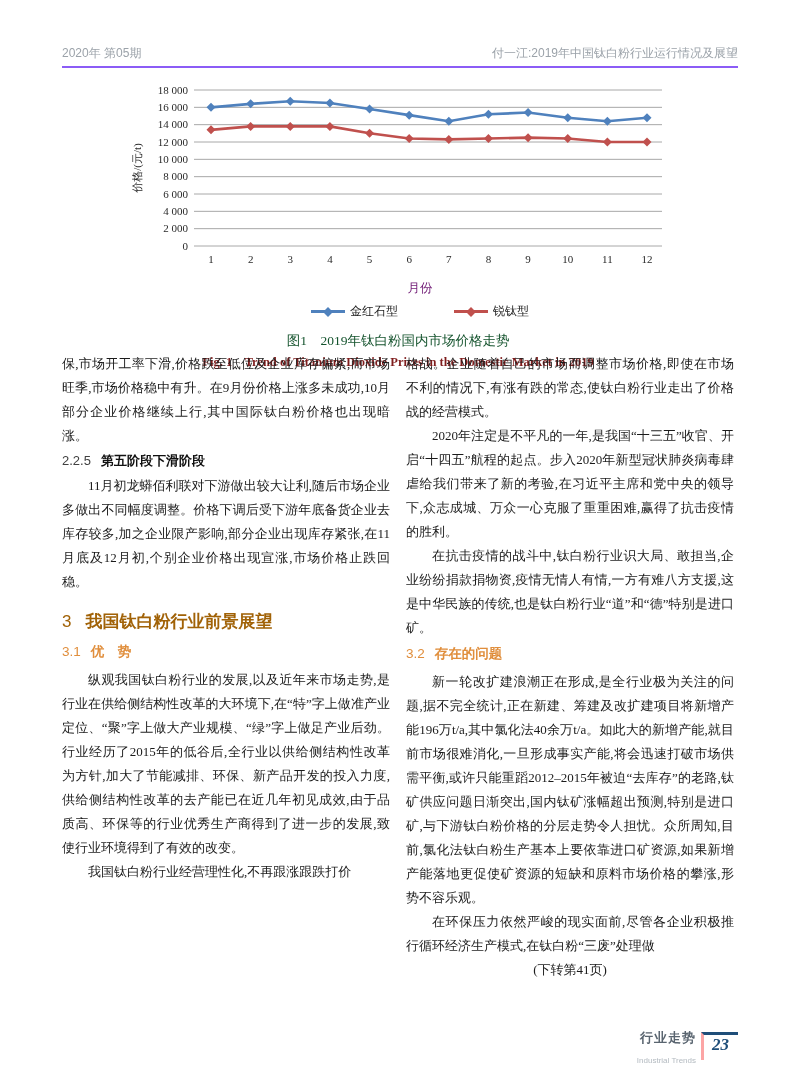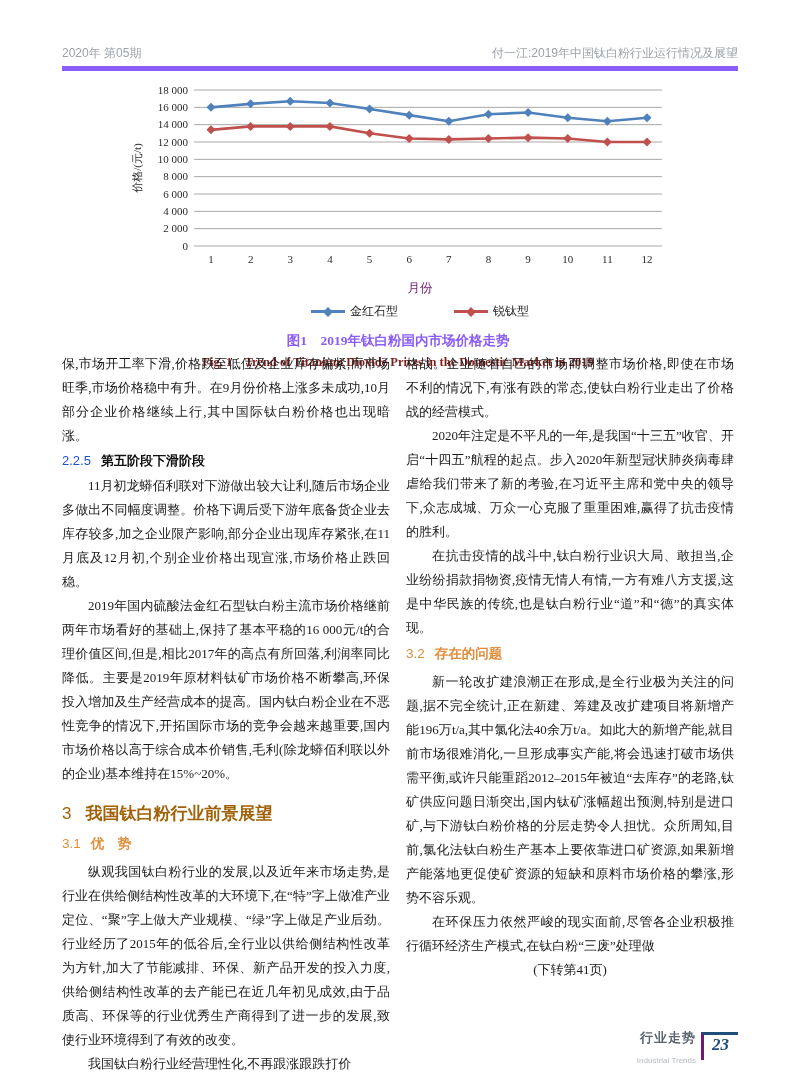"2020年 第05期" .hdr { border-bottom: 5px solid #8b5cf6 -> 2px solid #8b5cf6 }
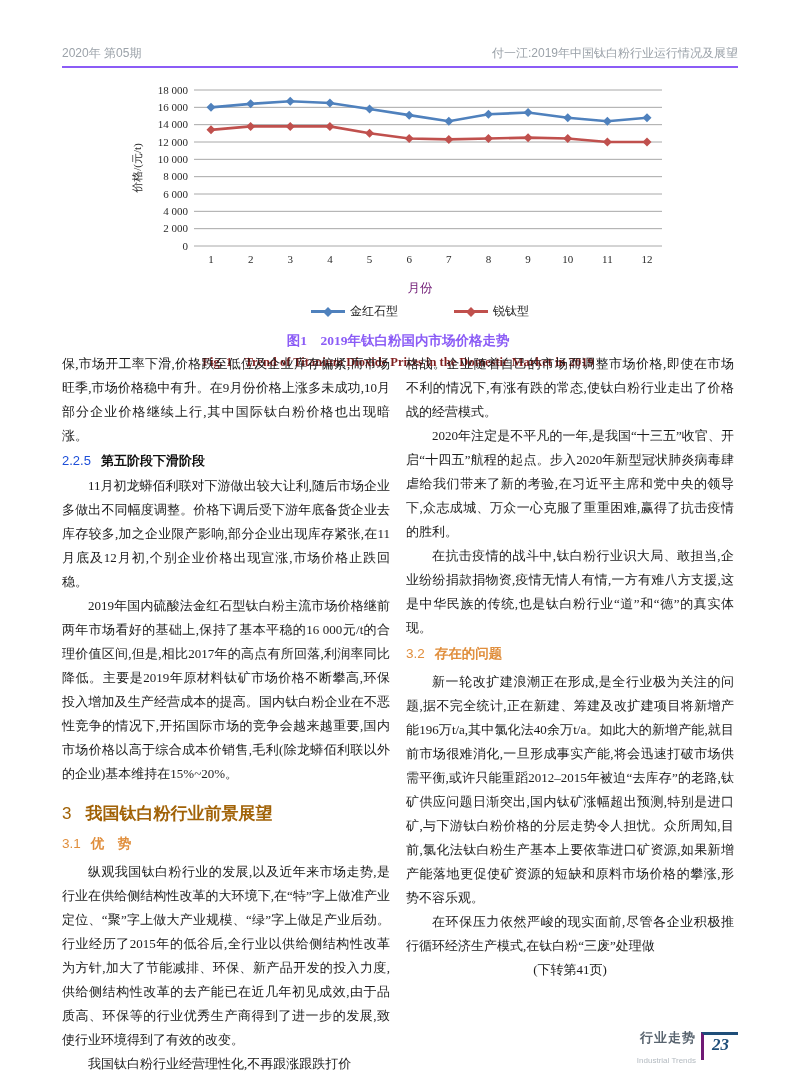"图1 2019年钛白粉国内市场价格走势" .cap-cn { color: #8b5cf6 -> #14532d; font-weight: bold -> normal }
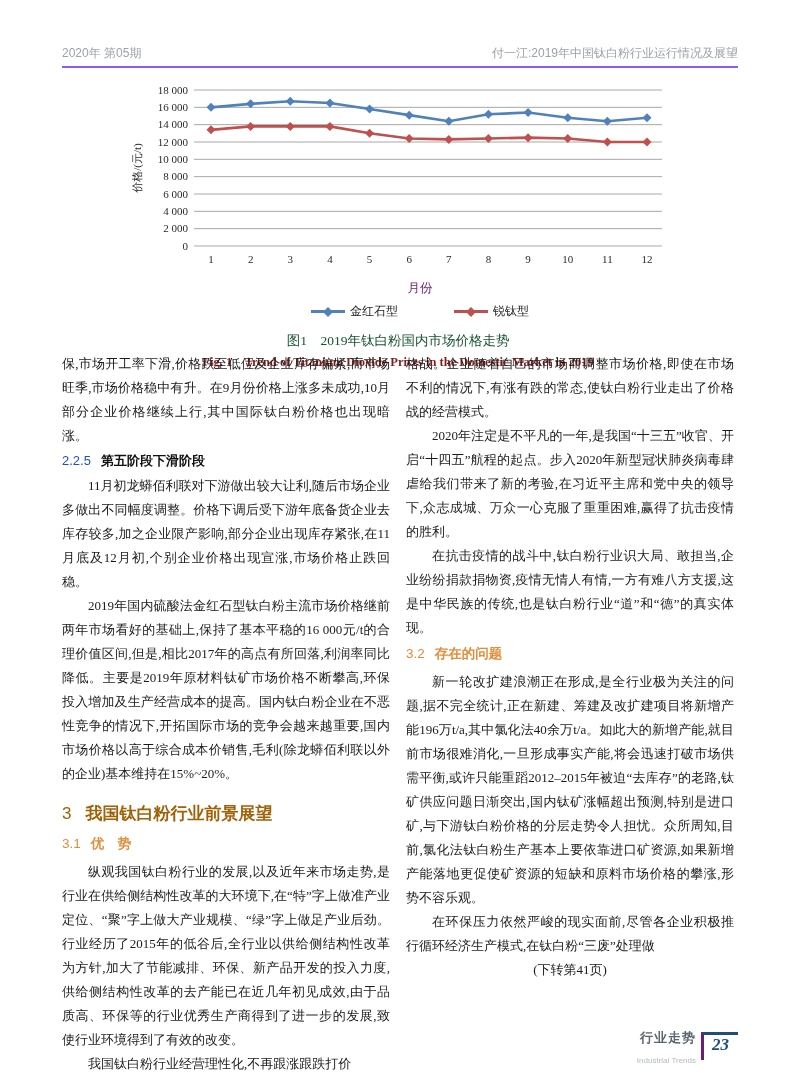"2.2.5" .h-small .num { color: #1d4ed8 -> #404040 }
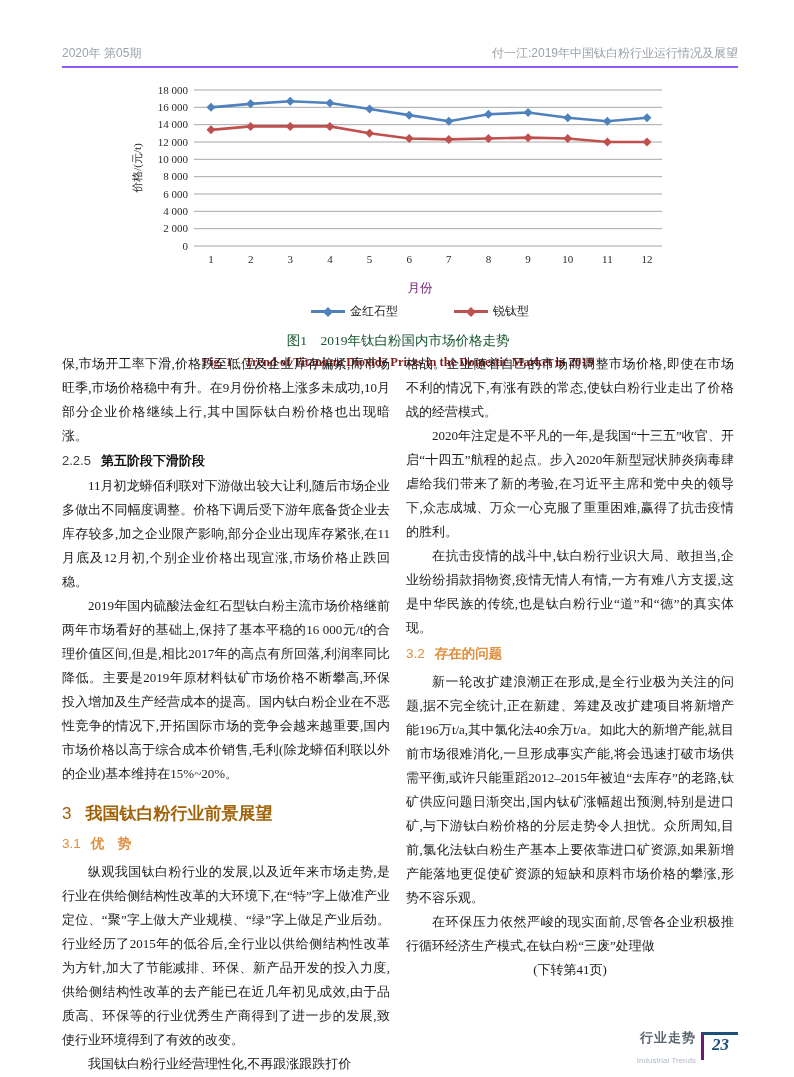"在抗击疫情的战斗中,钛白粉行业识大局、敢担当,企业纷纷捐款捐物资,疫情无情人有情" p { text: 的真实体现 -> 特别是进口矿 }
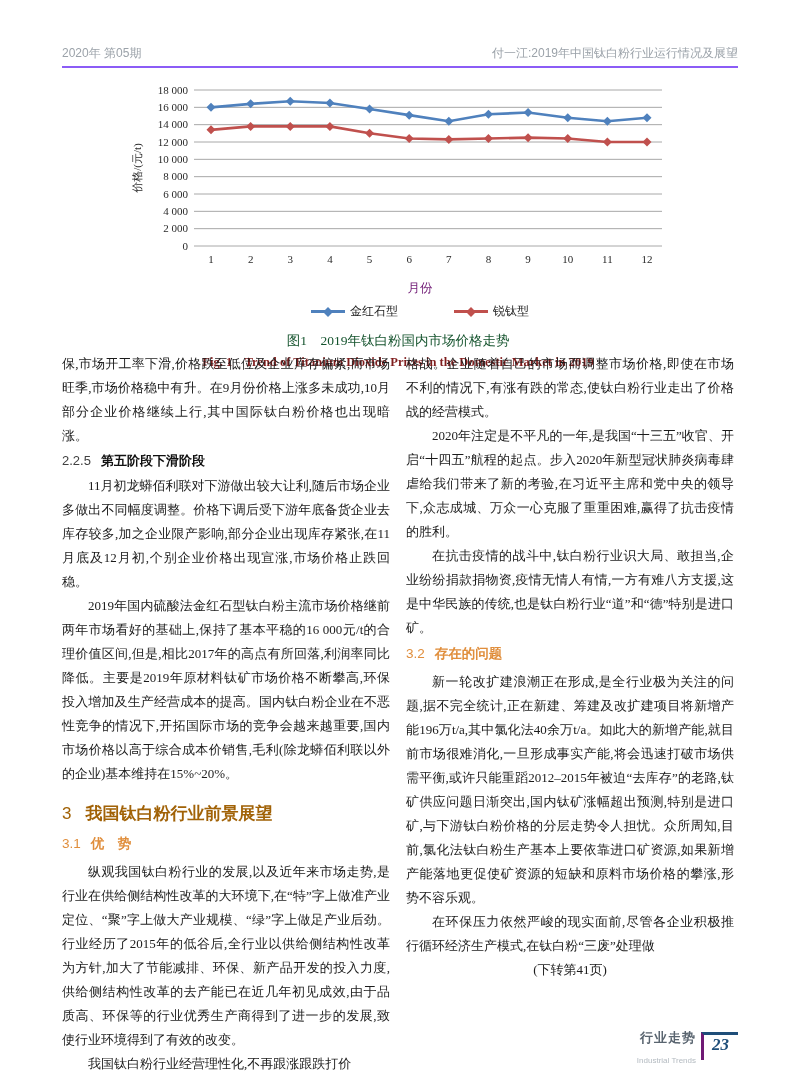"2019年国内硫酸法金红石型钛白粉主流市场价格继前两年市场看好的基础上,保持了基" p { html: <p>2019年国内硫酸法金红石型钛白粉主流市场价格继前两年市场看好的基础上,保持了基本平稳的16 000元/t的合理价值区间,但是,相比2017年的高点有所回落,利润率同比降低。主要是2019年原材料钛矿市场价格不断攀高,环保投入增加及生产经营成本的提高。国内钛白粉企业在不恶性竞争的情况下,开拓国际市场的竞争会越来越重要,国内市场价格以高于综合成本价销售,毛利(除龙蟒佰利联以外的企业)基本维持在15%~20%。</p> -> none }
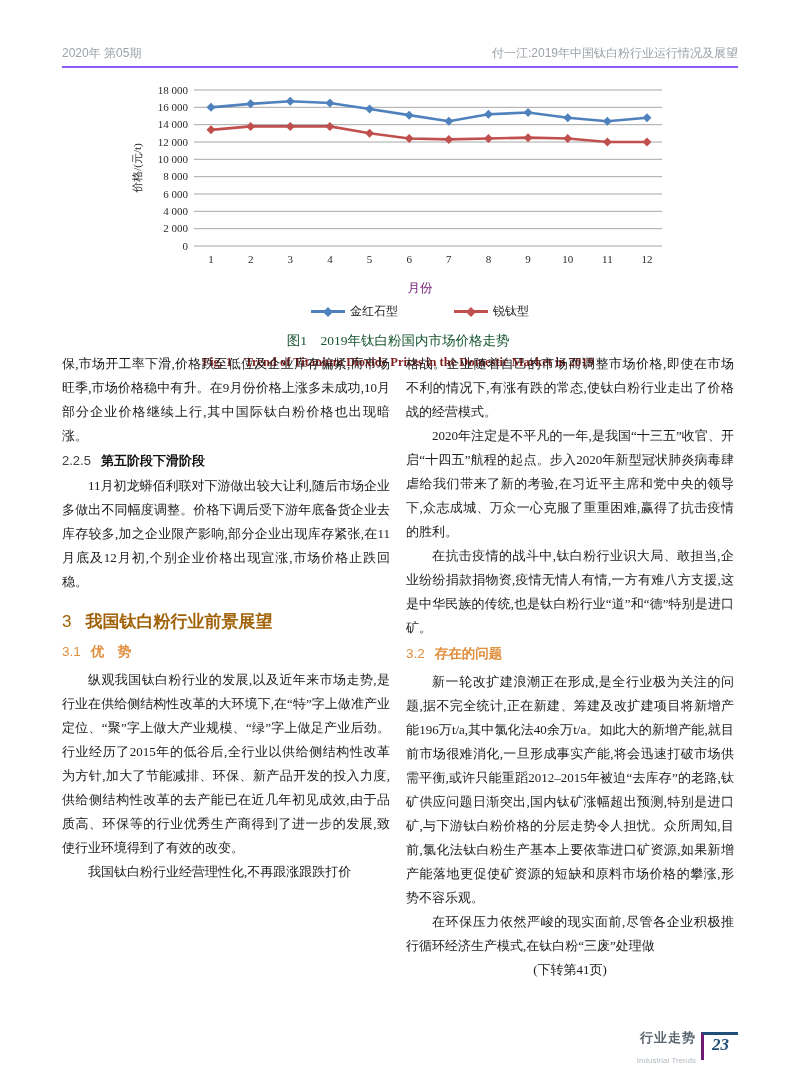"23" .page-num-box { border-left: 3px solid #701a75 -> 3px solid #fca5a5 }
